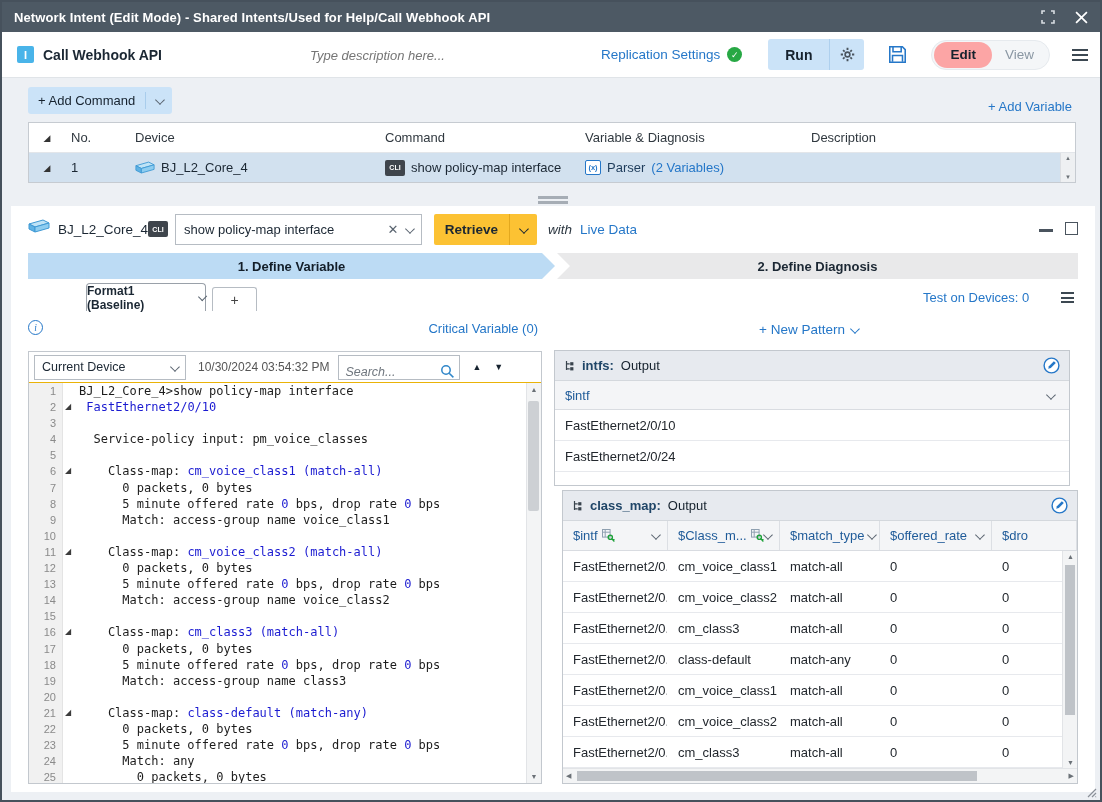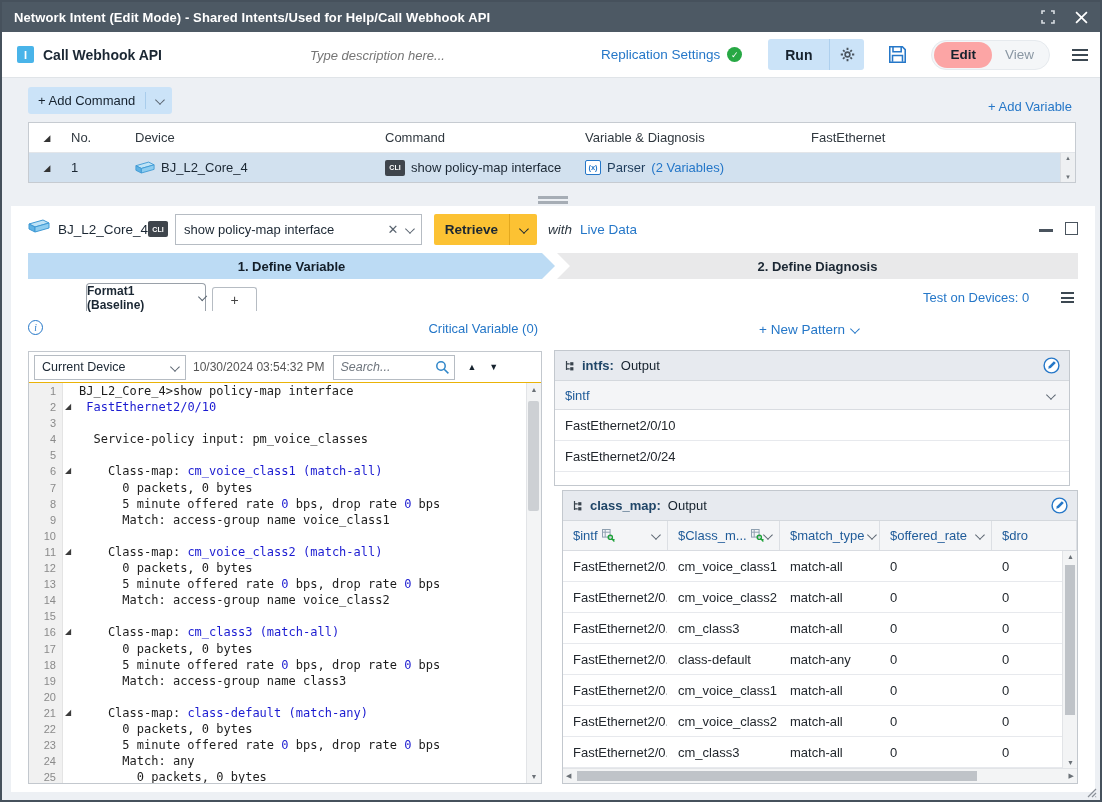"FastEthernet" span.c-desc { text: FastEthernet -> Description }
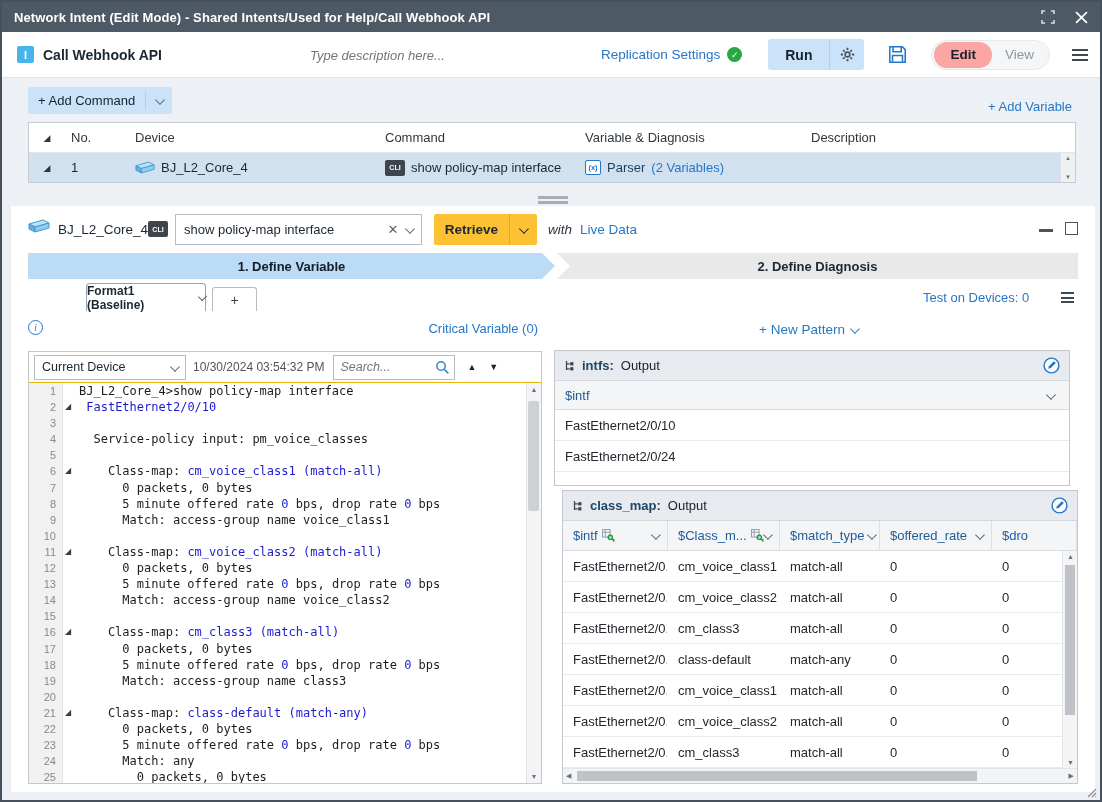"10/30/2024 03:54:32 PM" .ed-time { margin-left: 7px -> 12px }
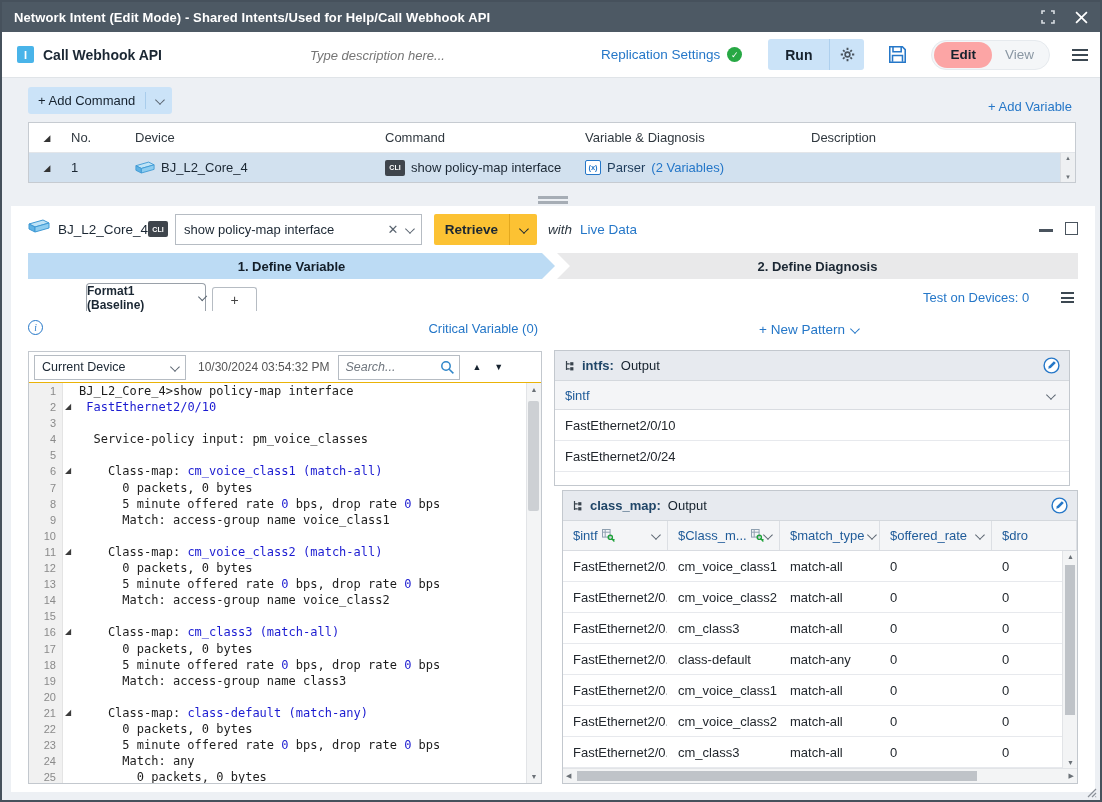"Search..." .ed-search { align-items: center -> flex-end }
